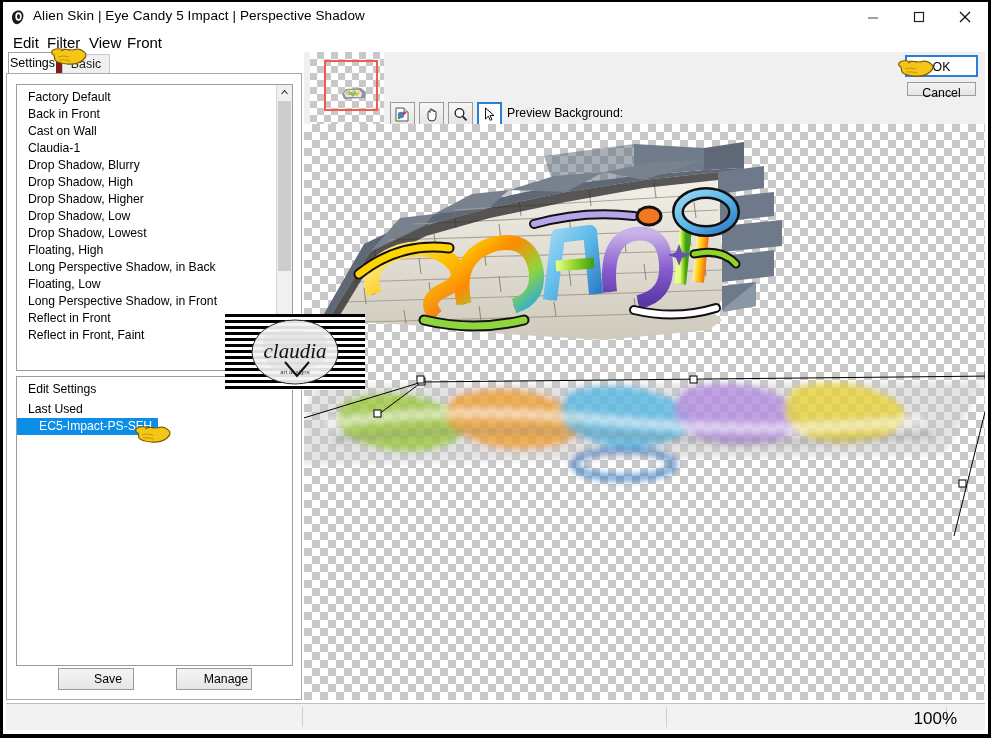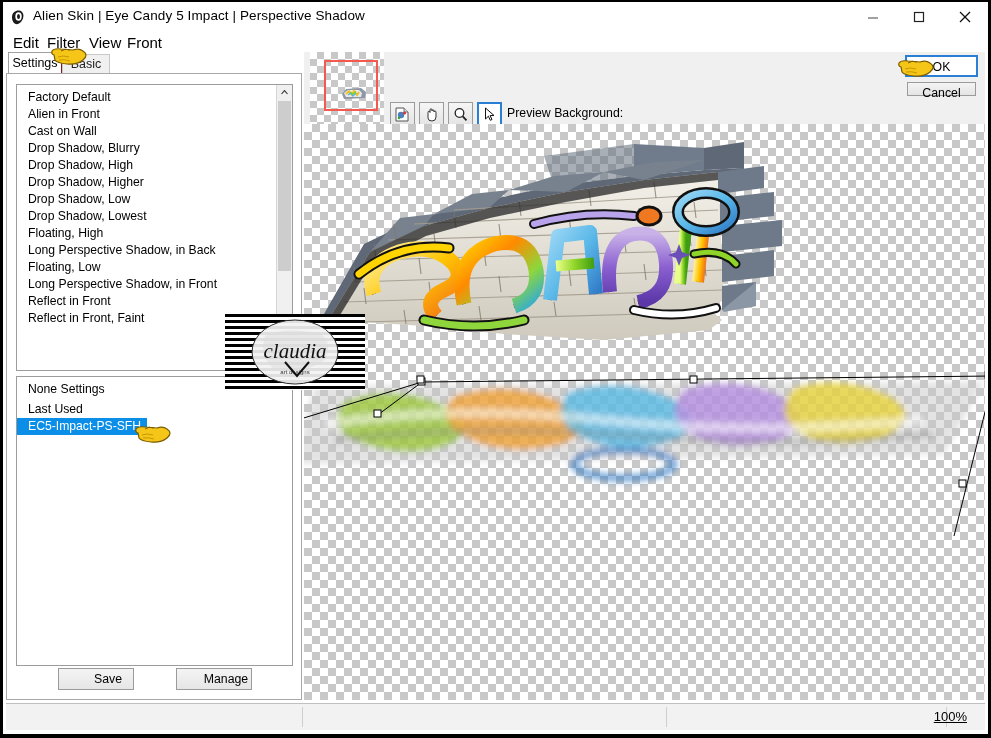"Settings" .tab.active { border-right: 1px solid #7f1d1d -> 6px solid #7f1d1d }
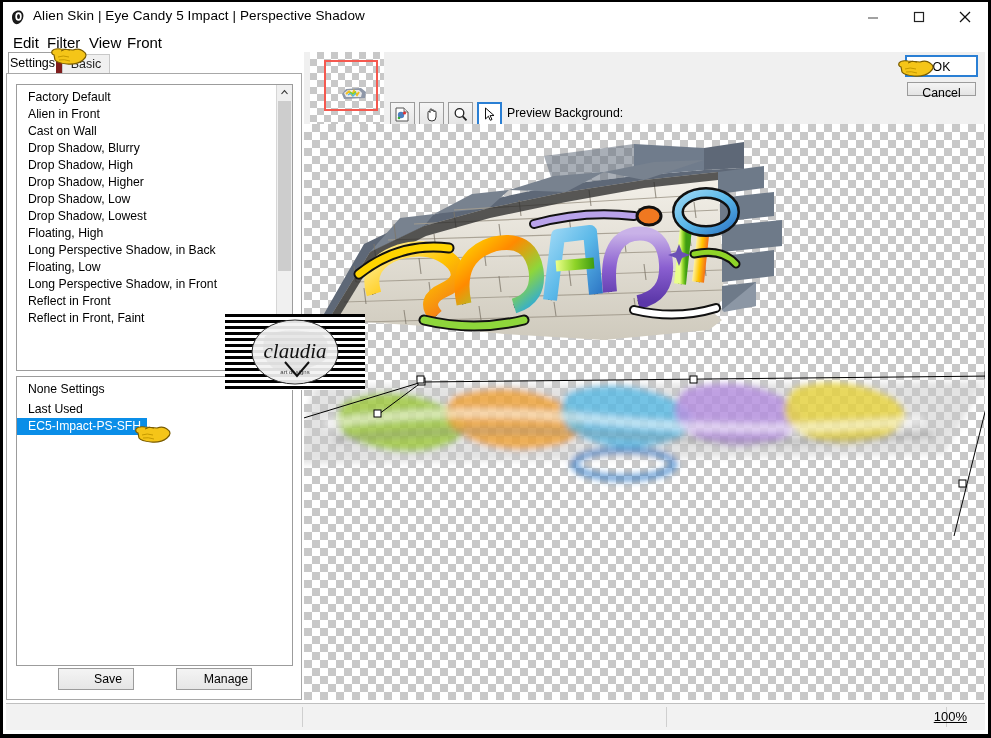"Alien in Front" div.listitem { text: Alien -> Back }
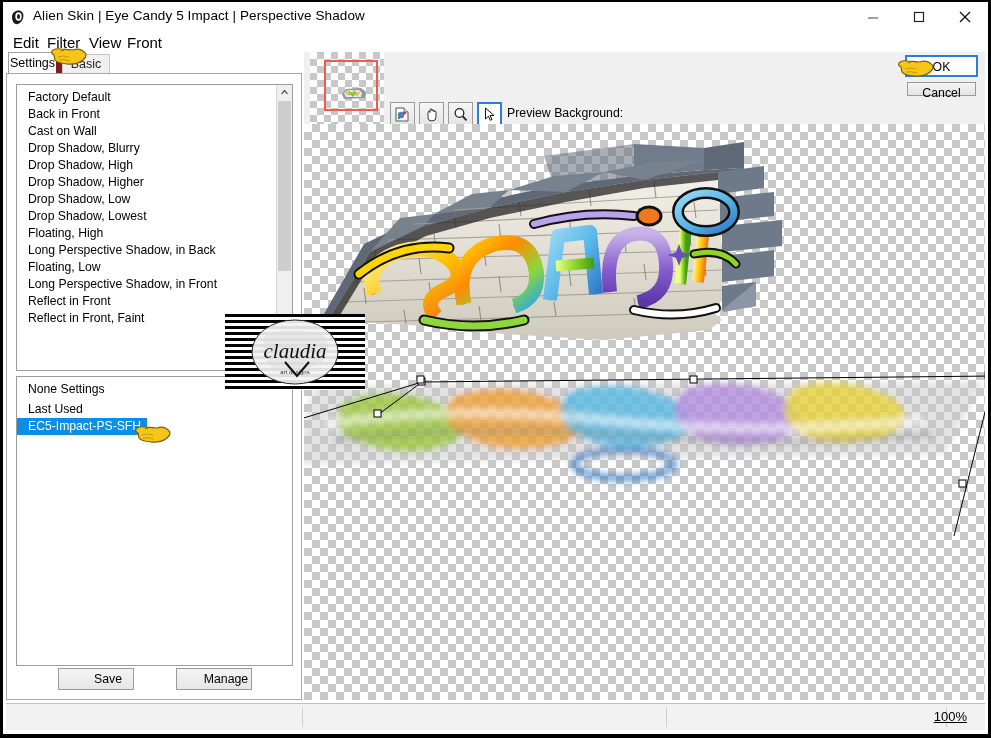"Claudia-1" div.listitem { html: none -> <div>Claudia-1</div> }
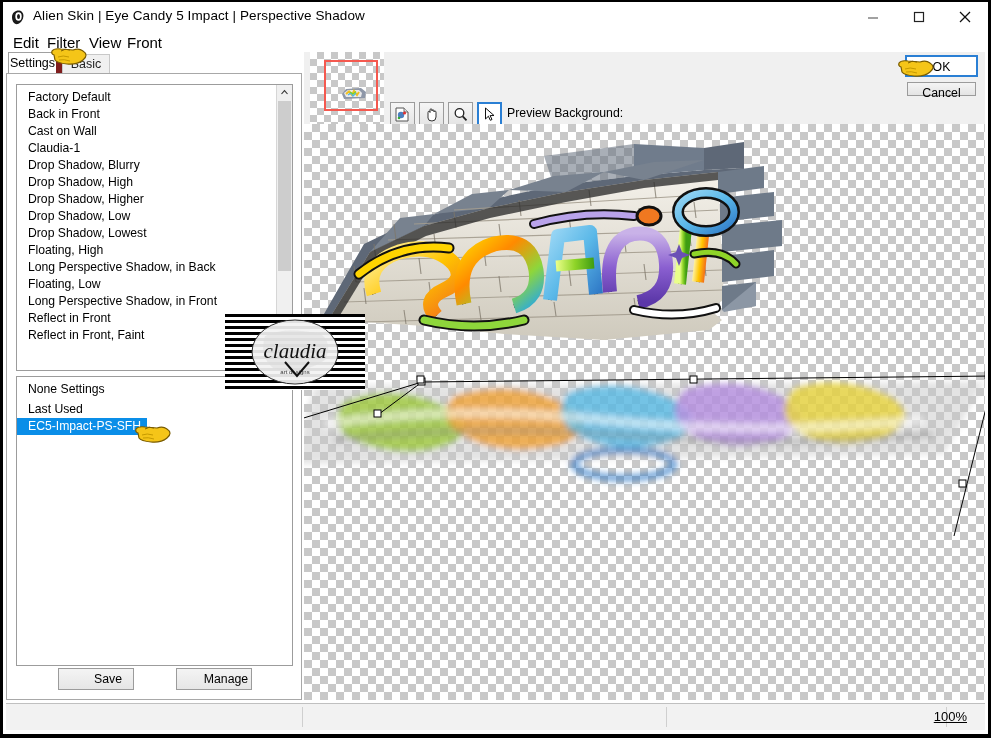"None Settings" div.listitem { text: None -> Edit }
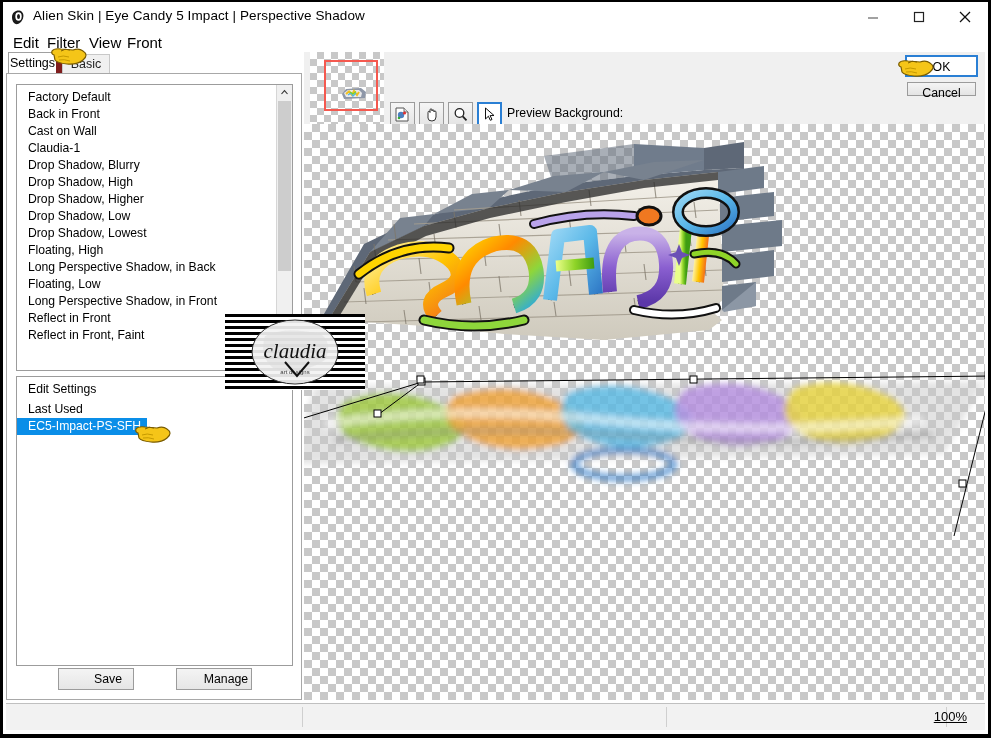"EC5-Impact-PS-SFH" .listitem.sel { padding-left: 11px -> 22px }
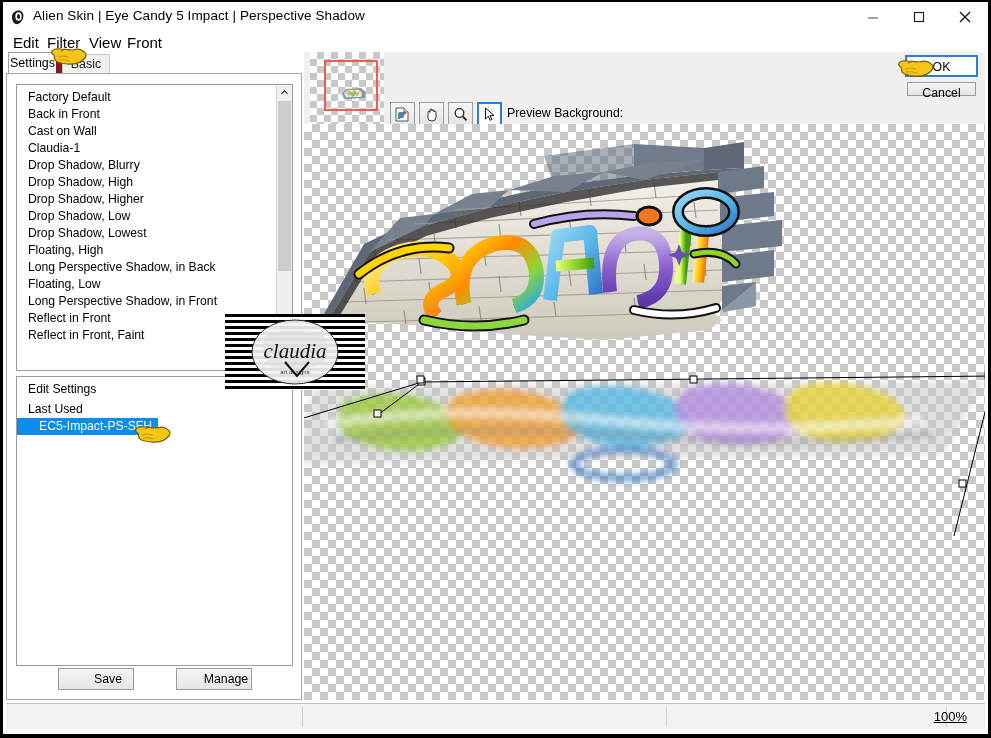"100%" .zoomval { font-size: 13px -> 17px; right: 18px -> 28px; text-decoration: underline -> none }
